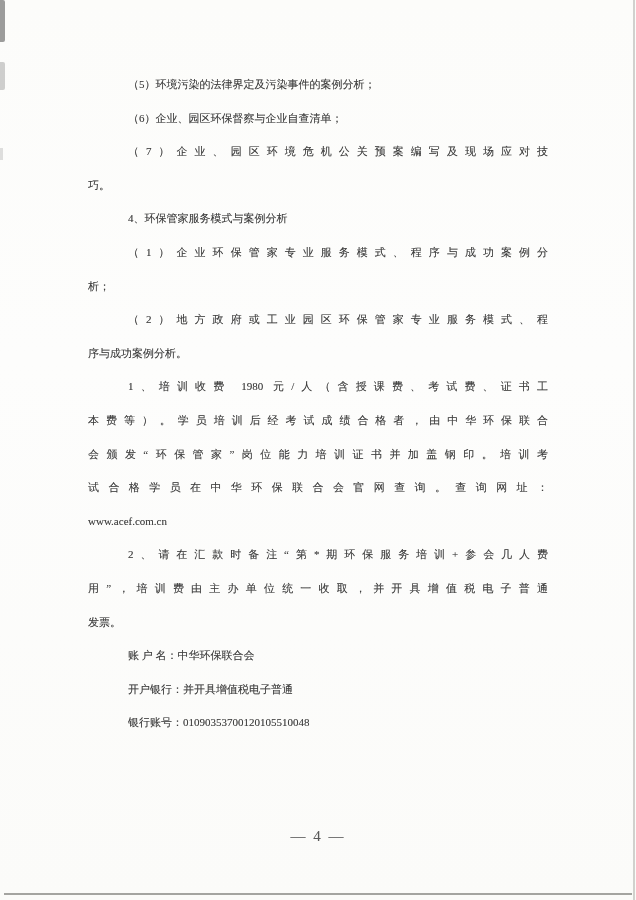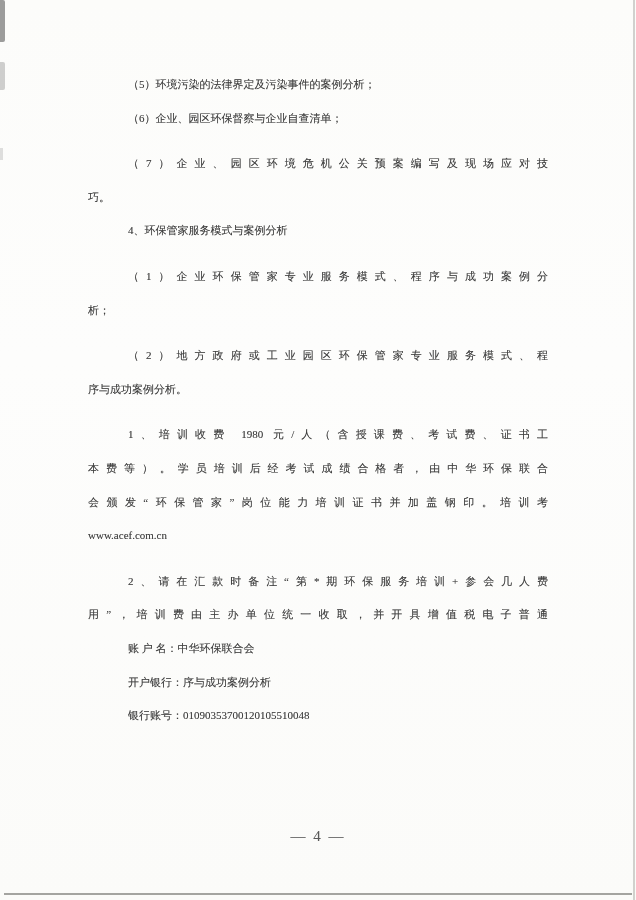"（7）企业、园区环境危机公关预案编写及现场应对技" .line.indent.fill { margin-top: 12px -> none }
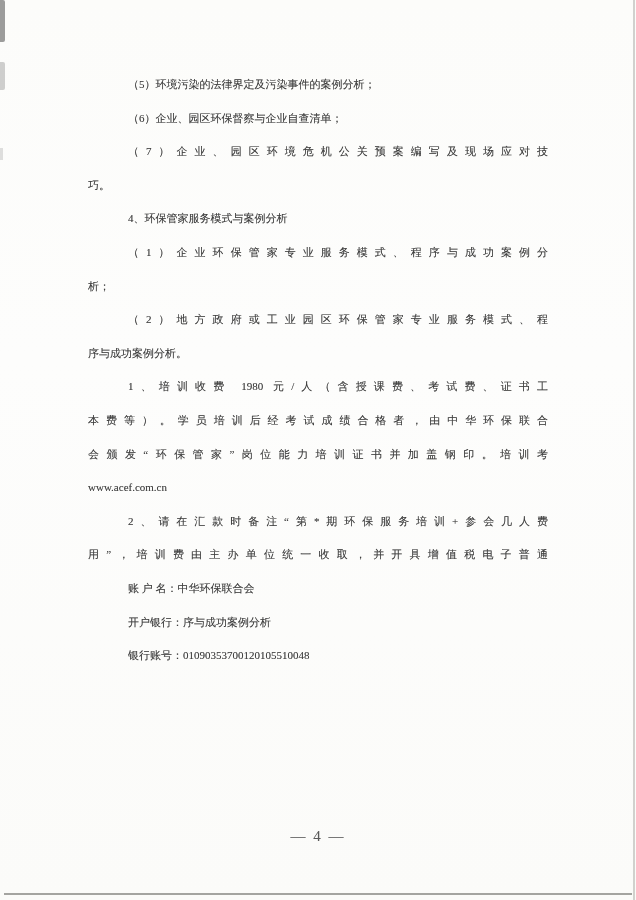"试合格学员在中华环保联合会官网查询。查询网址：" div.line { html: none -> <div>试合格学员在中华环保联合会官网查询。查询网址：</div> }
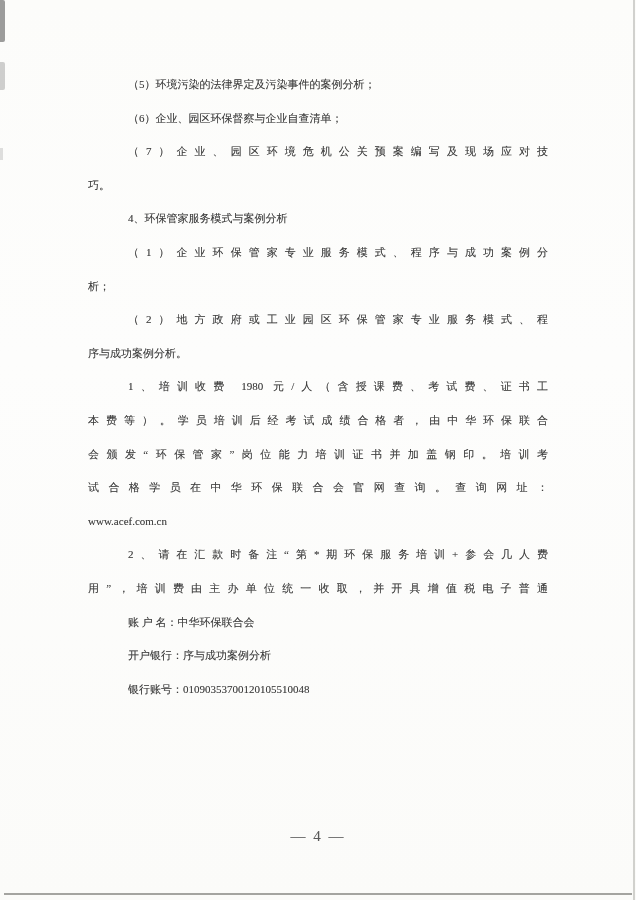"发票。" div.line { html: none -> <div>发票。</div> }
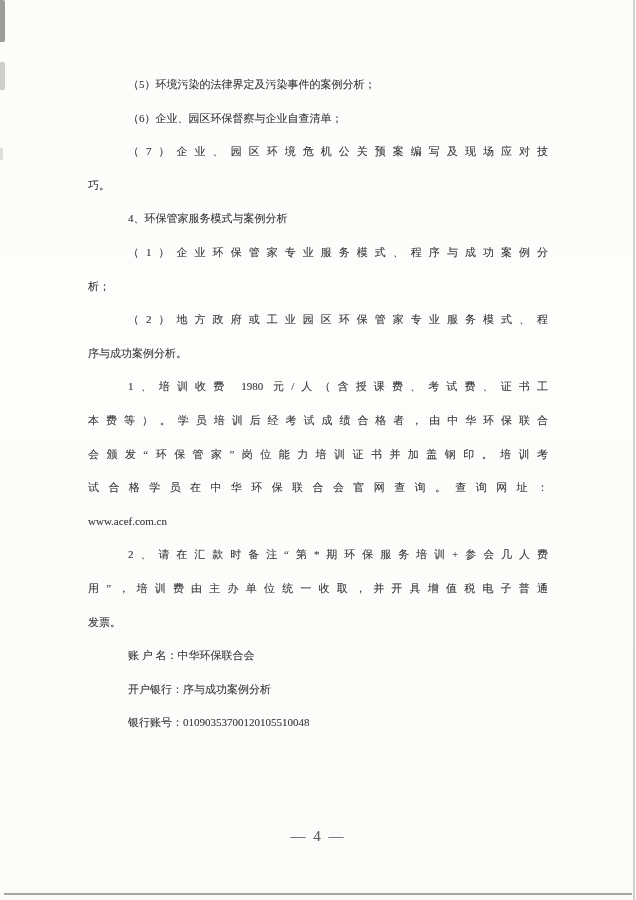"开户银行：序与成功案例分析" div.line { text: 序与成功案例分析 -> 并开具增值税电子普通 }
